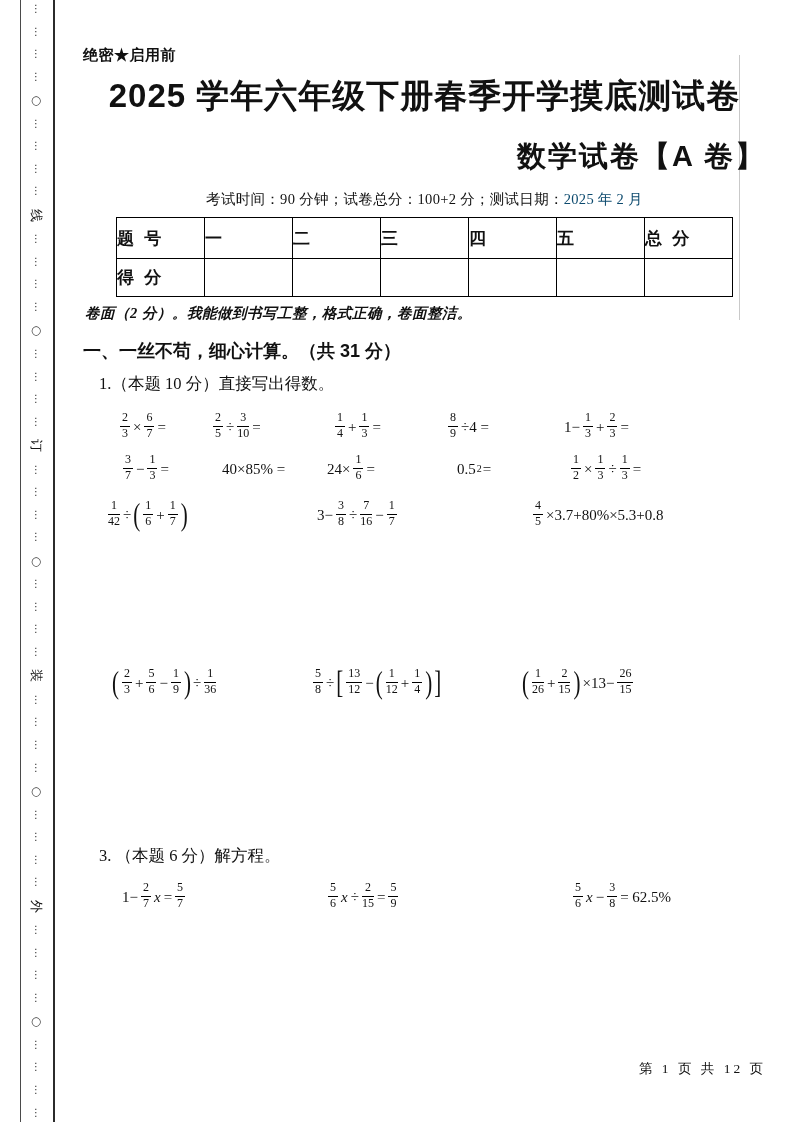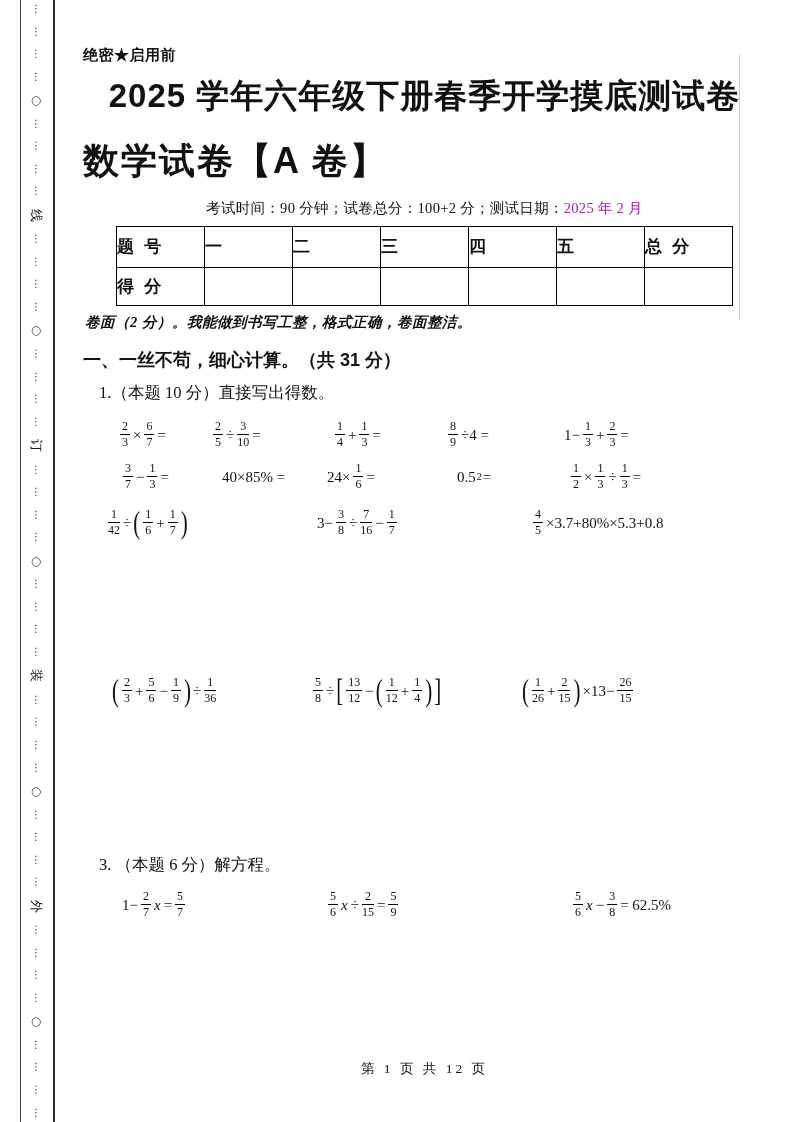"数学试卷【A 卷】" .subtitle { font-size: 36px -> 29px; text-align: left -> right }
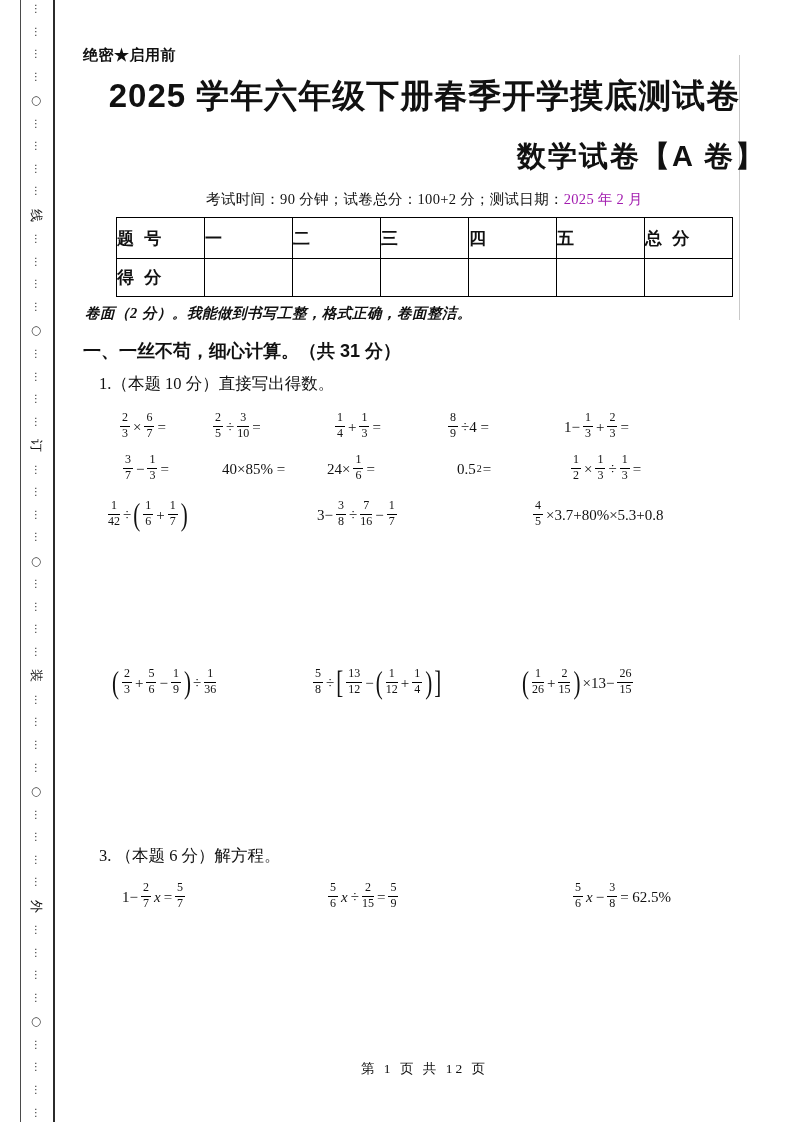"2025 年 2 月" .info-date { color: #a21caf -> #0c4a6e }
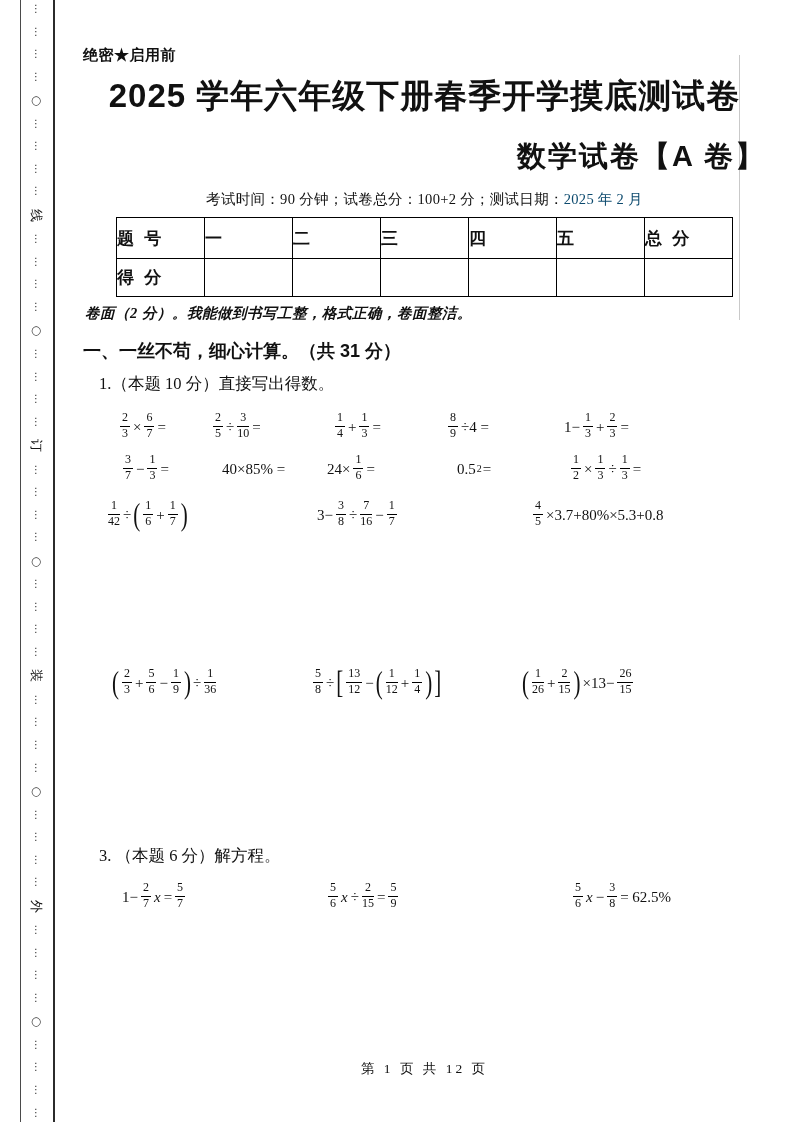"第 1 页 共 12" .footer { text-align: center -> right }
